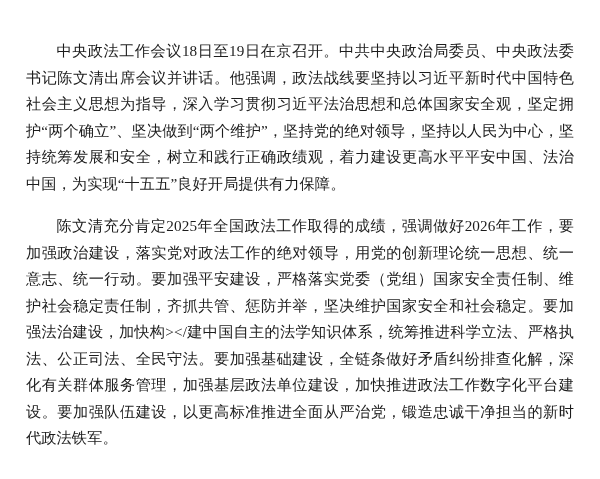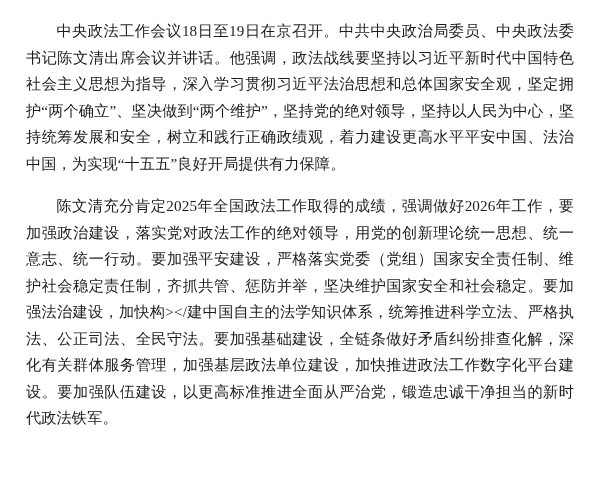"中央政法工作会议18日至19日在京召开。中共中央政治局委员、中央政法委书记陈文清" .article { margin-top: none -> 20px }
